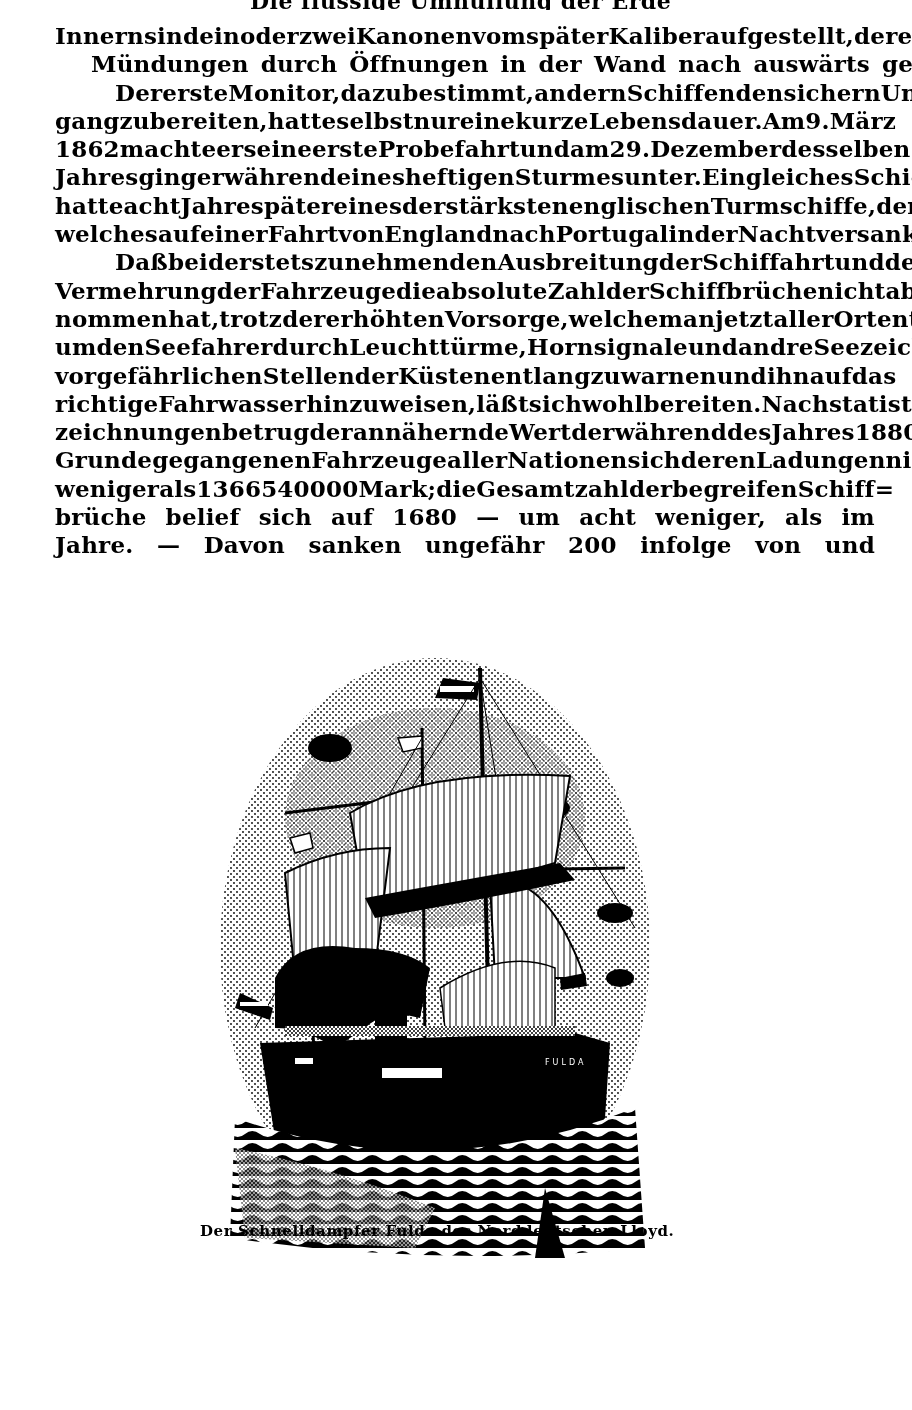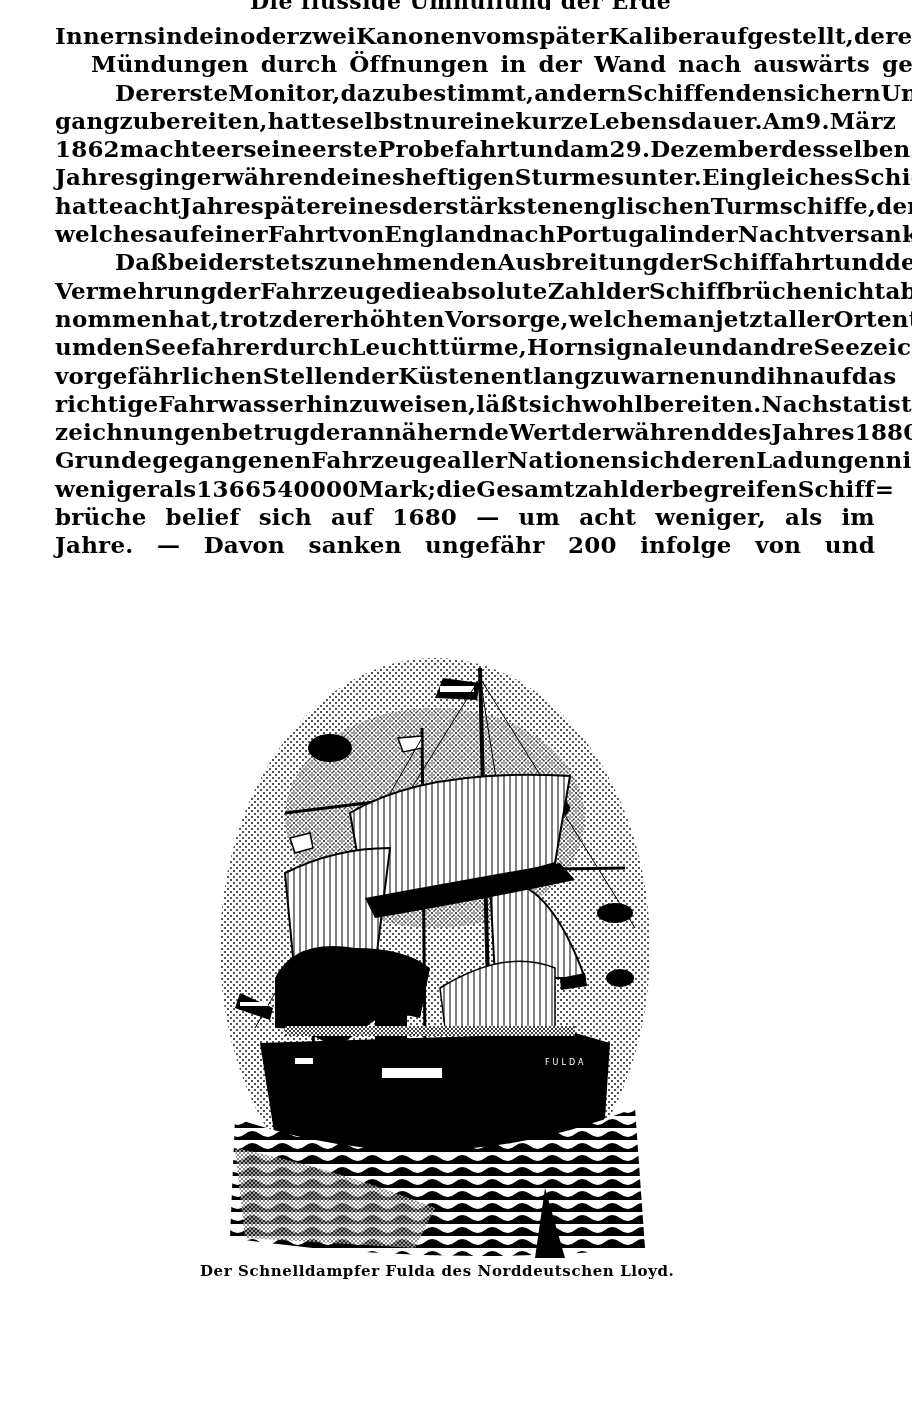"Der Schnelldampfer Fulda des" .caption { top: 1262px -> 1222px }
